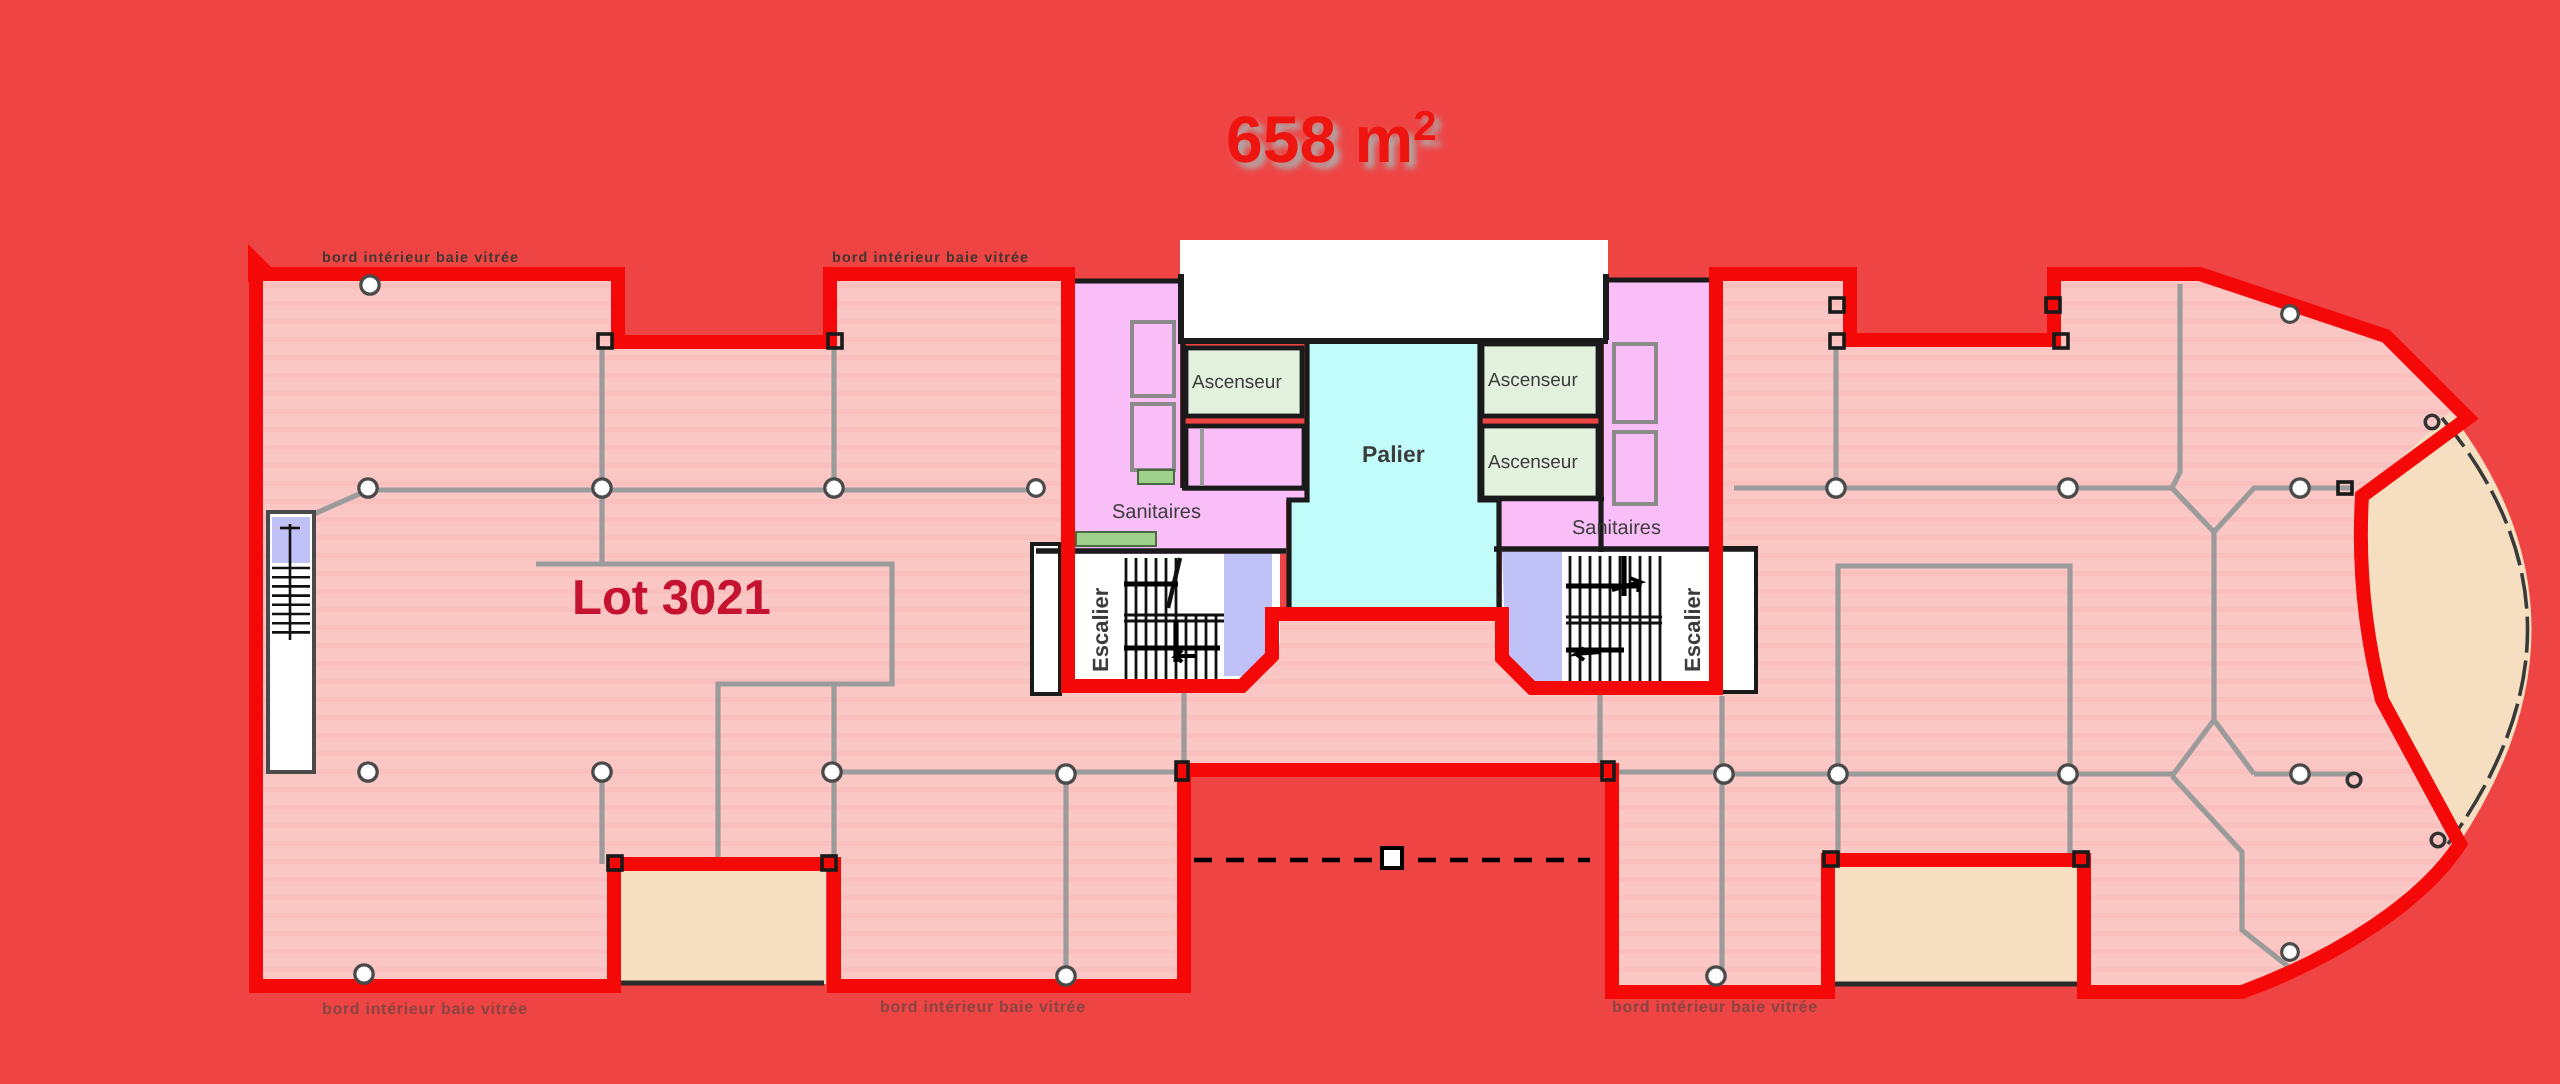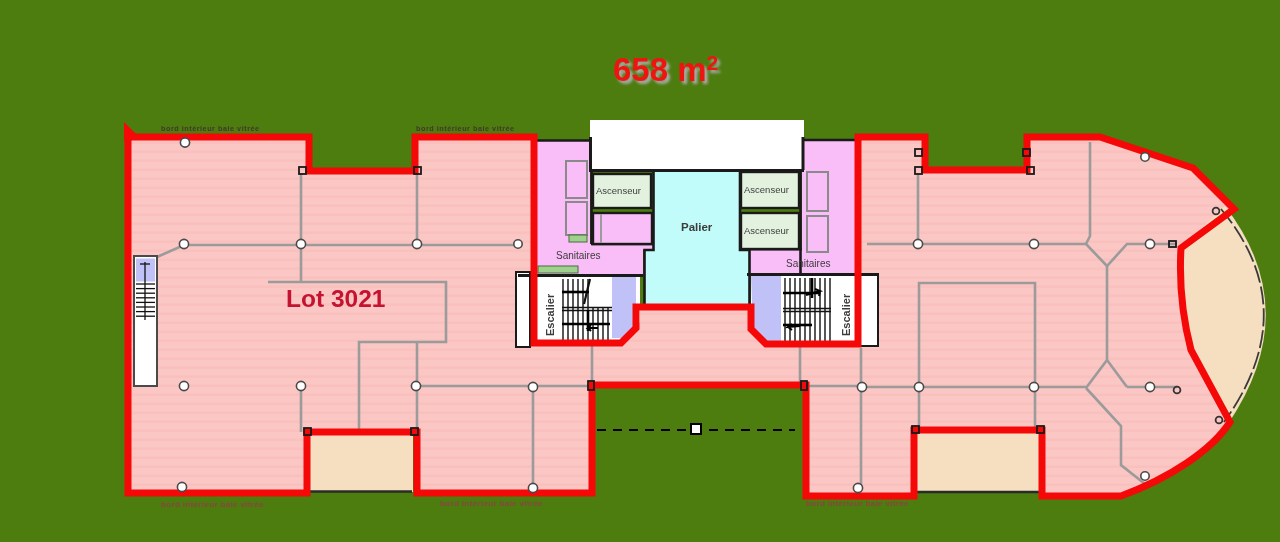"658 m2" .wrap { background: #4d7c0f -> #ef4444 }
